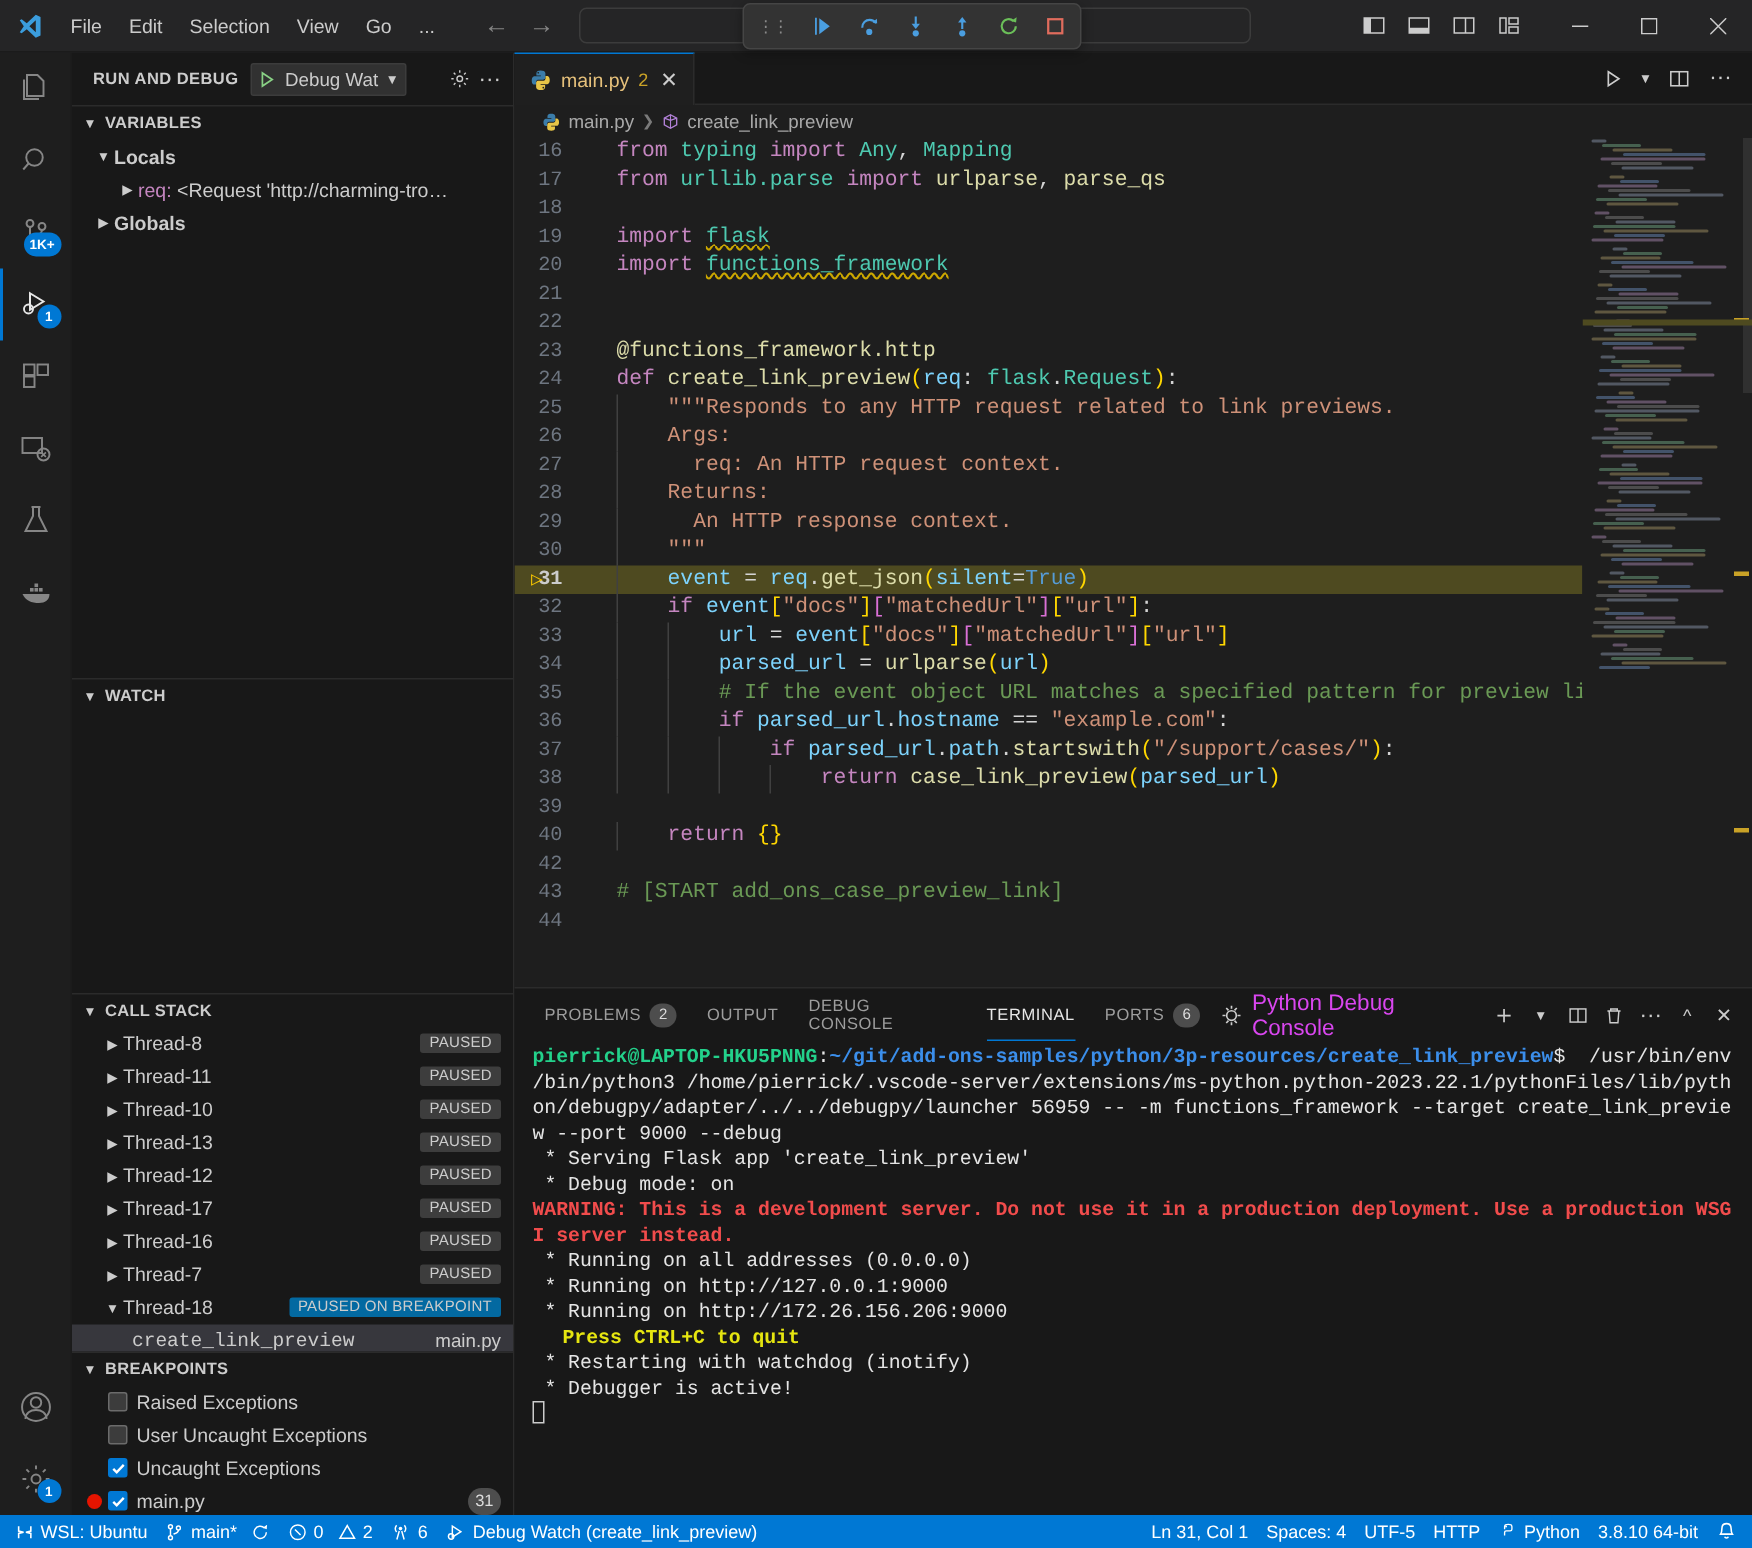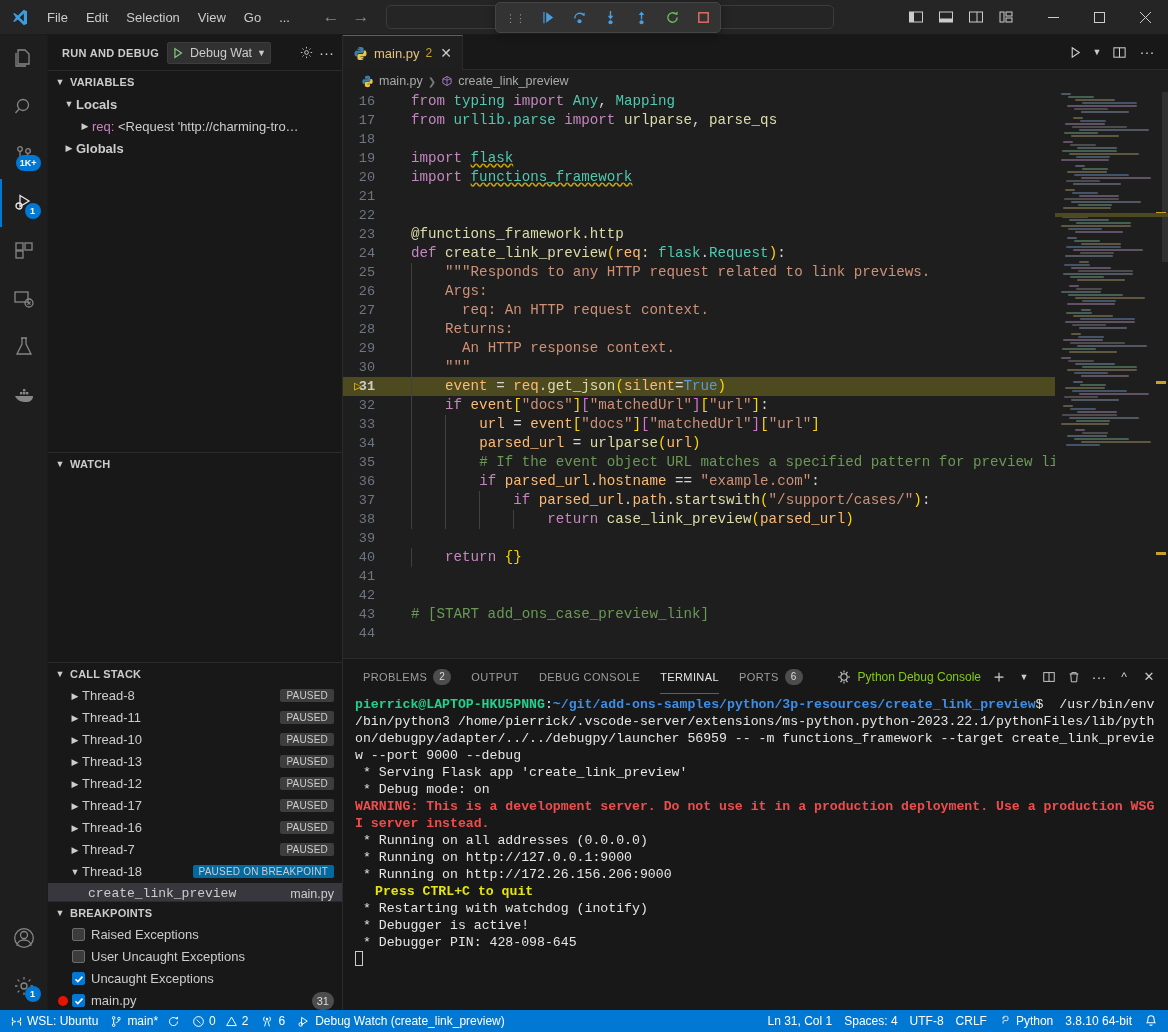"req" .t-var { color: #fdba74 -> #7dd3fc }
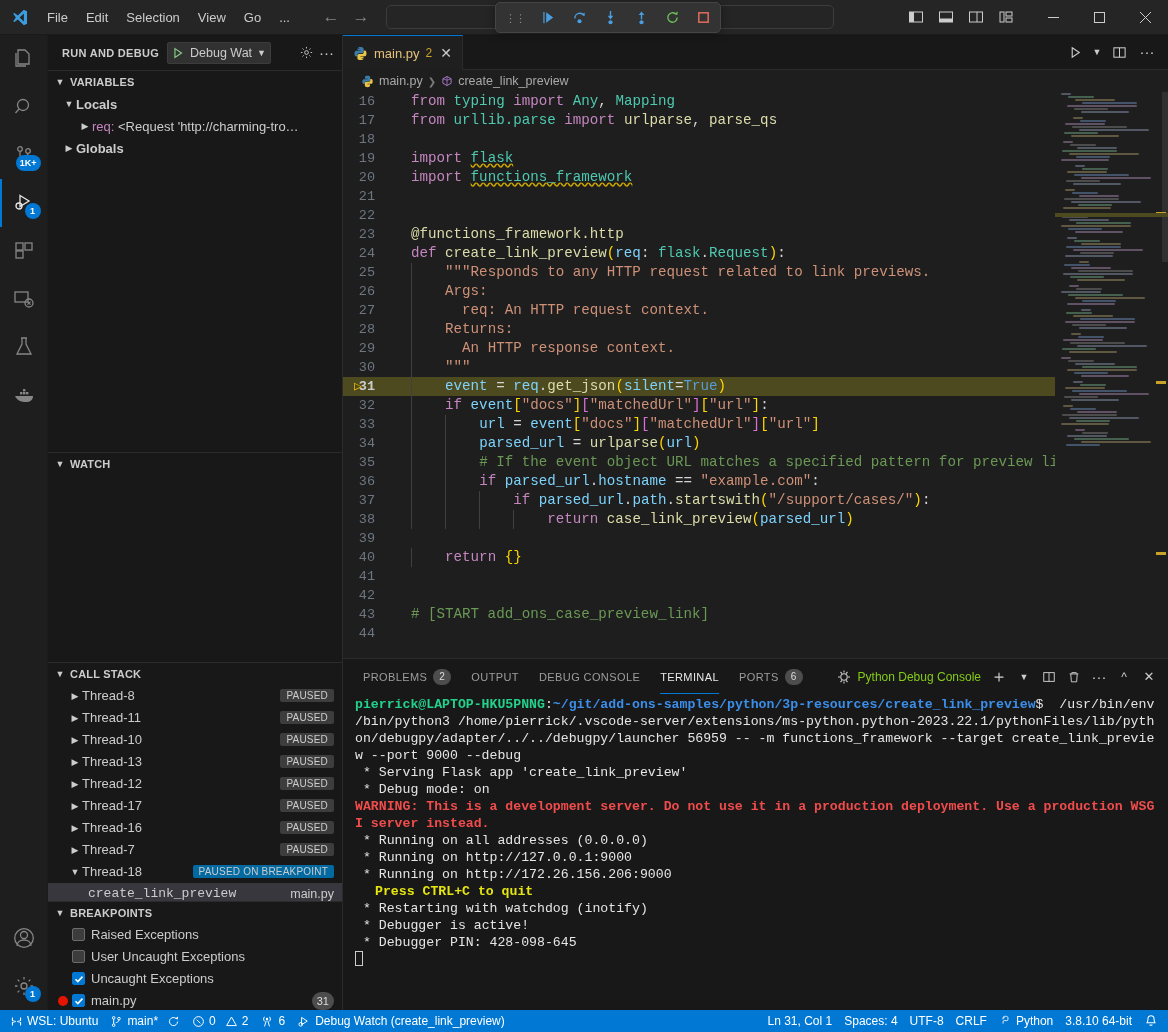"41" div.code-line { html: <div><span>41</span><span>&nbsp;</span></div> -> none }
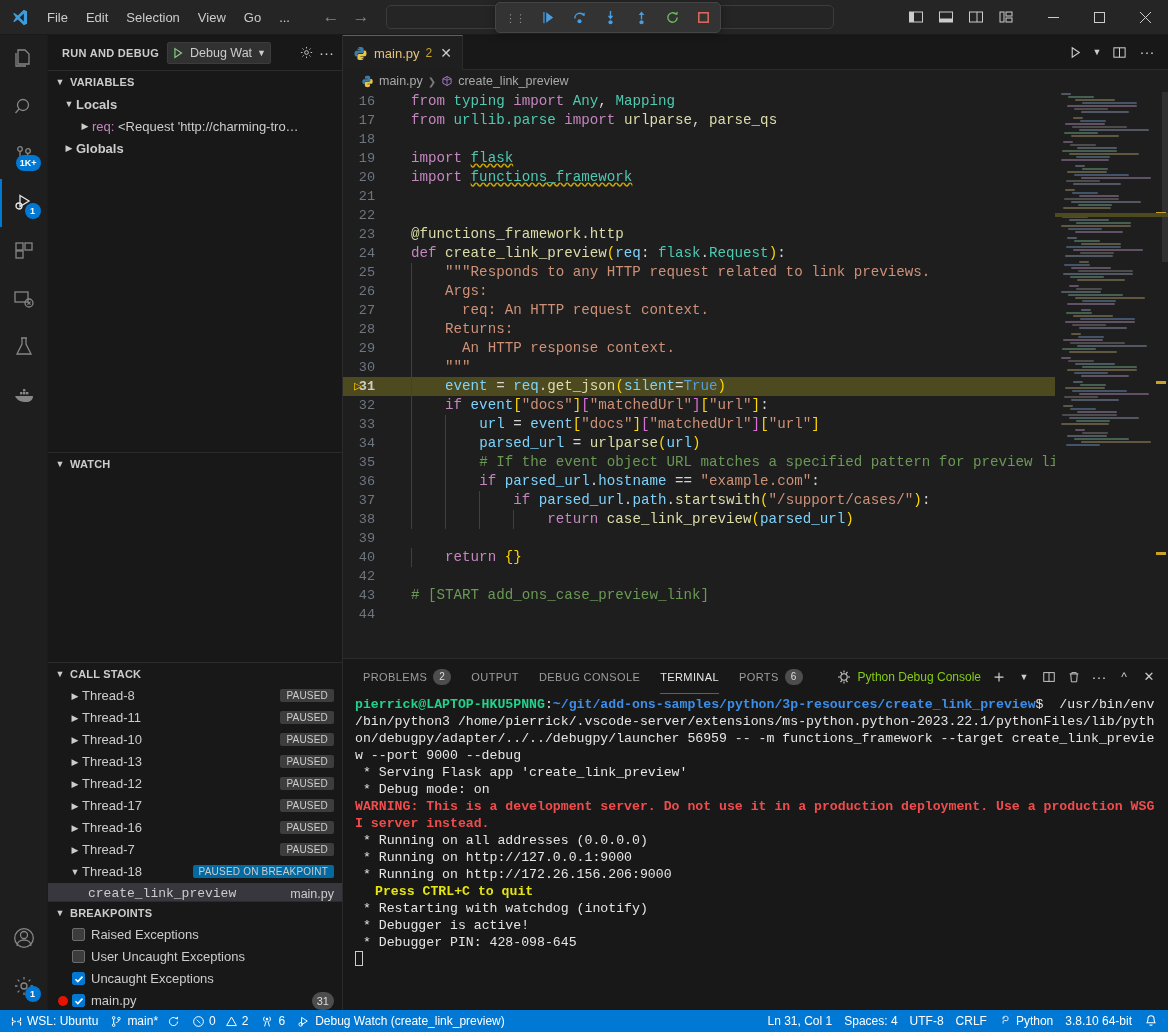"Python Debug Console" .pr-label { color: #84cc16 -> #d946ef; font-size: 12px -> 15px }
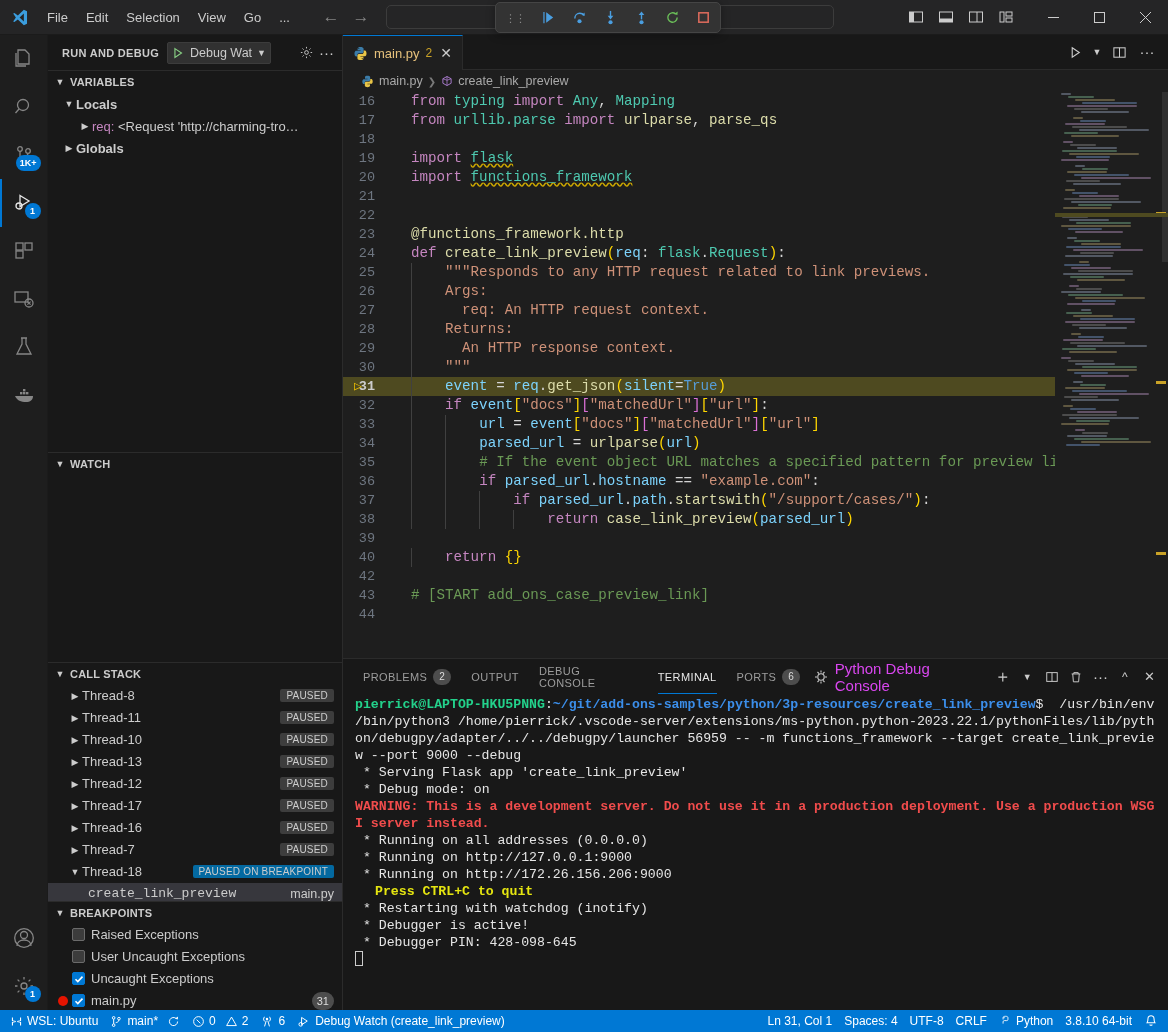"* Debugger PIN: 428-098-645" div.term-line { html: <div><span> * Debugger PIN: 428-098-645</span></div> -> none }
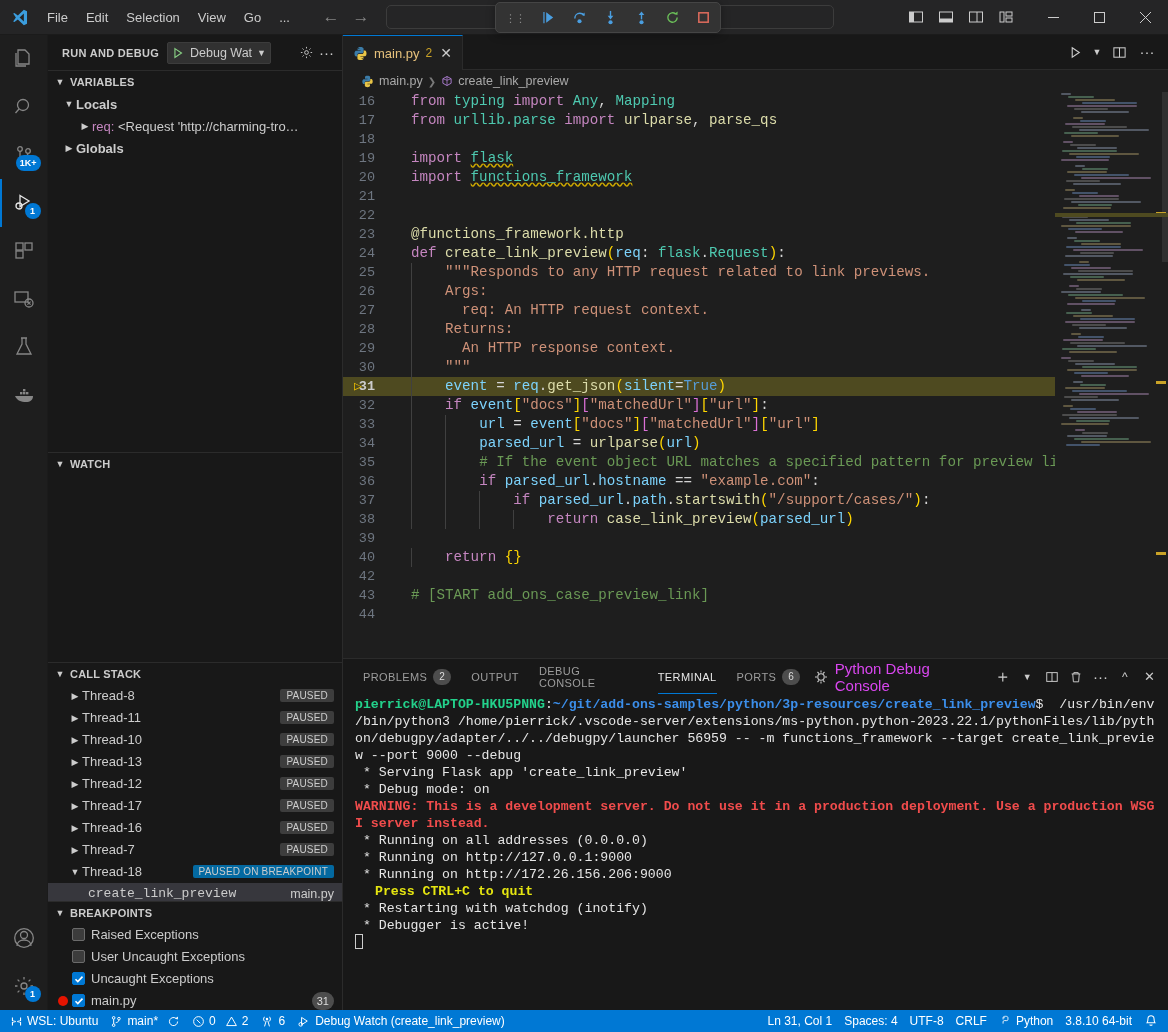"UTF-8" span { text: UTF-8 -> UTF-5 }
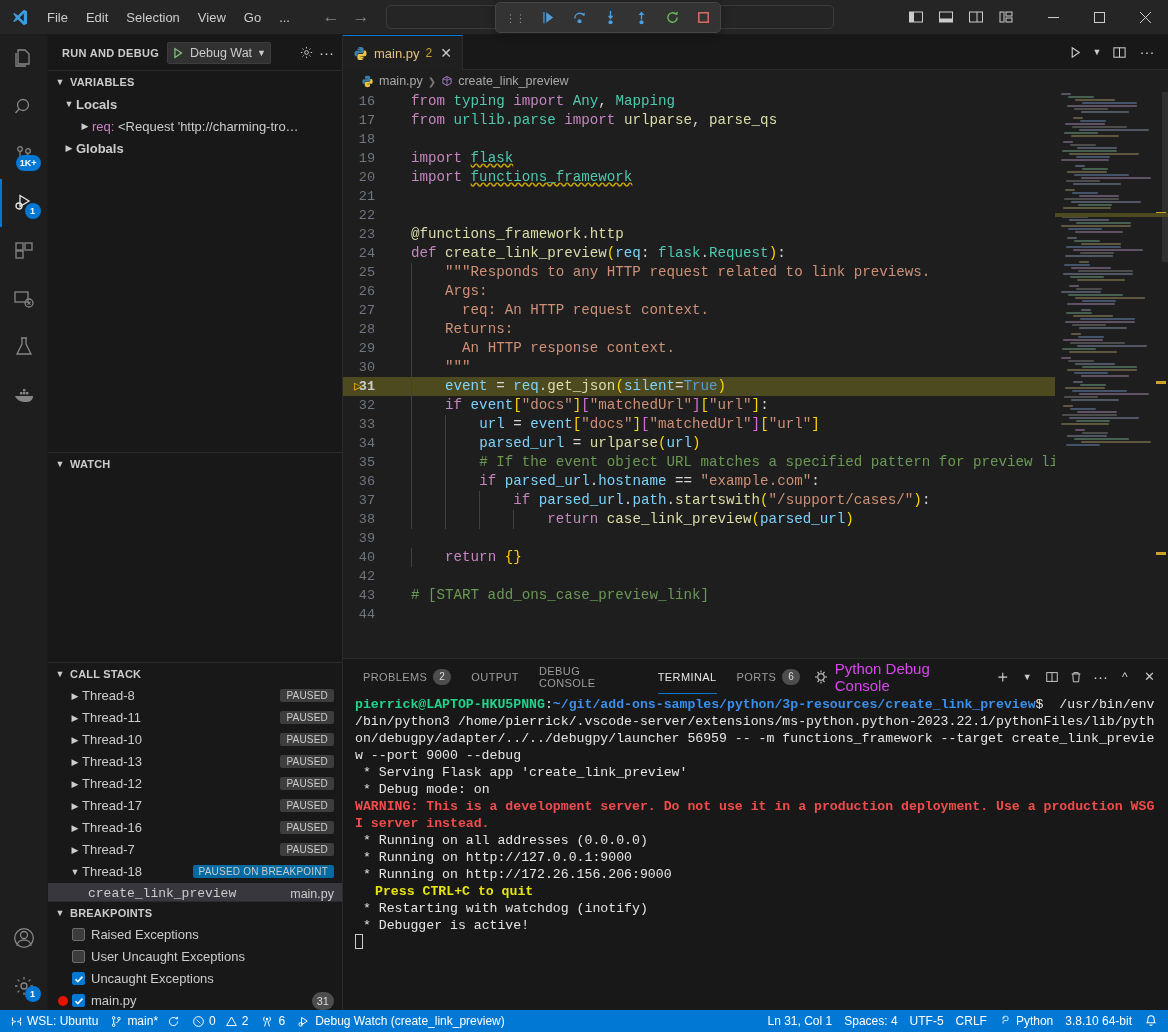"CRLF" span { text: CRLF -> HTTP }
